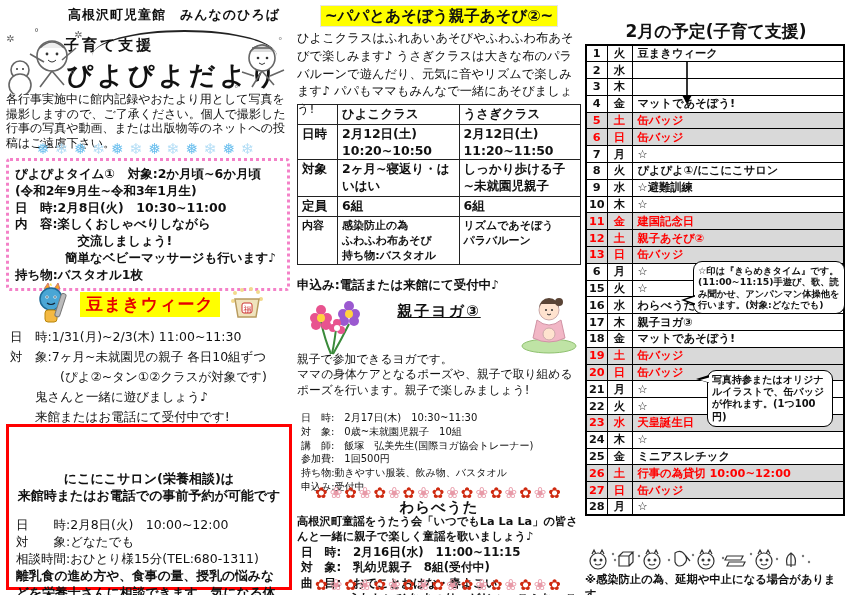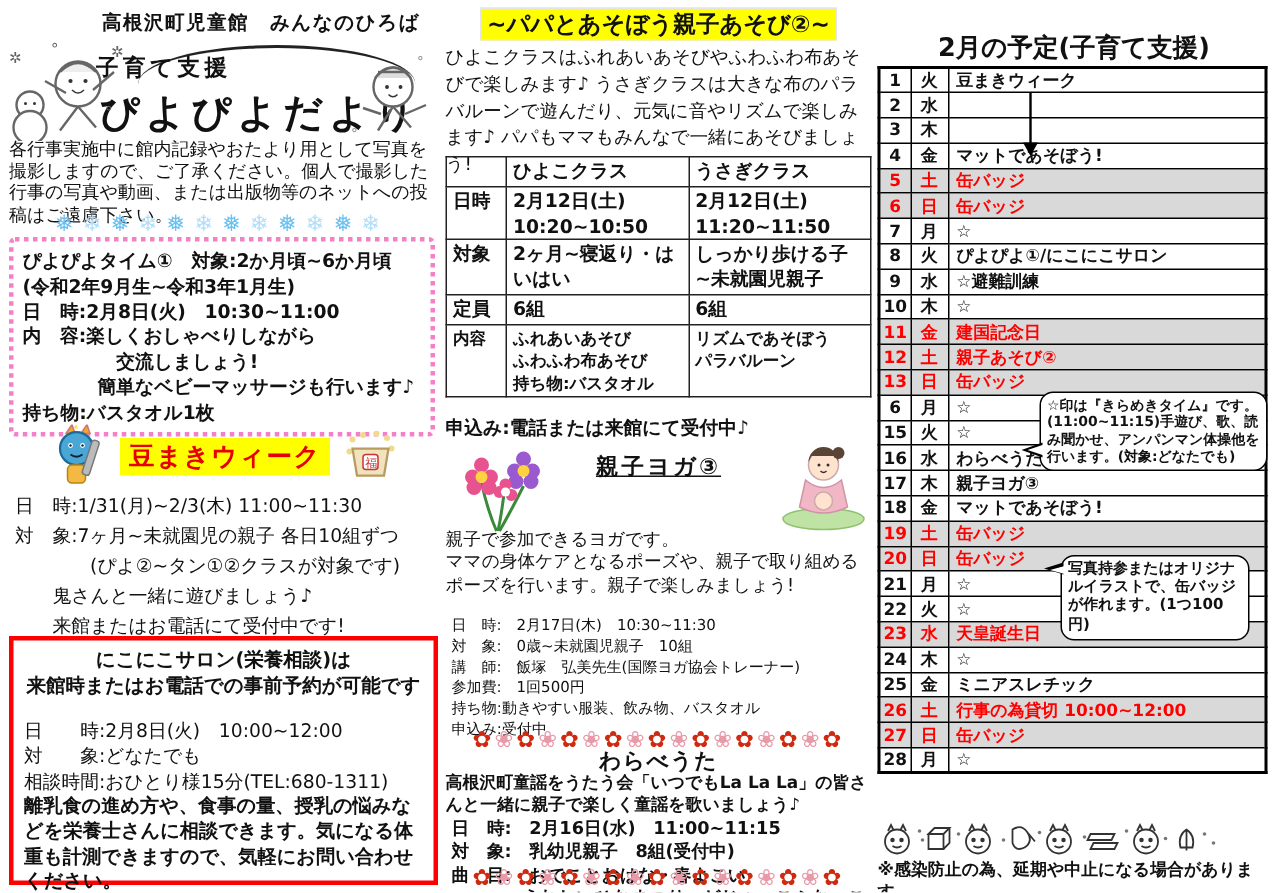"ふれあいあそび" td.cl-cell { text: ふれあいあそび -> 感染防止の為 }
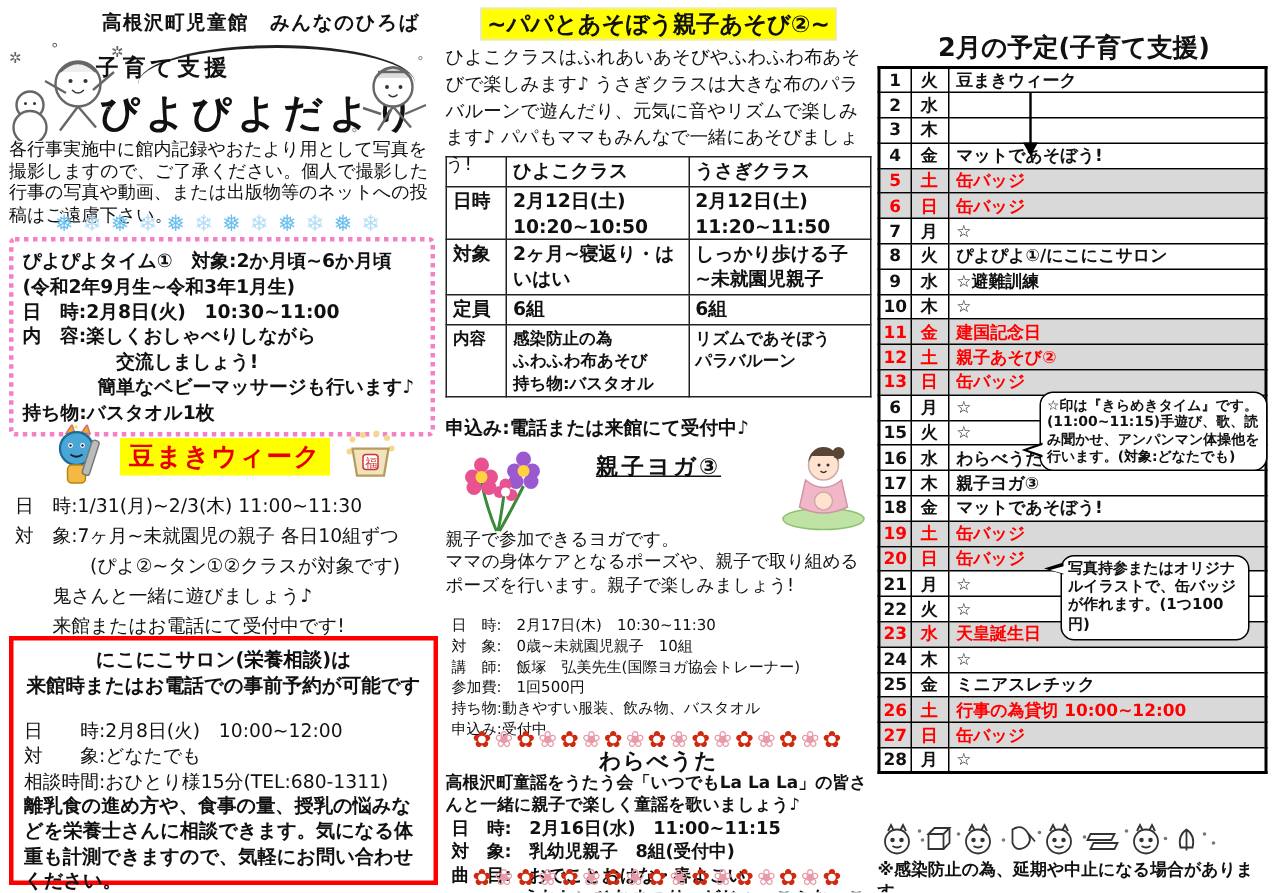"にこにこサロン(栄養相談)は" .salon-title { margin-top: none -> 38px }
